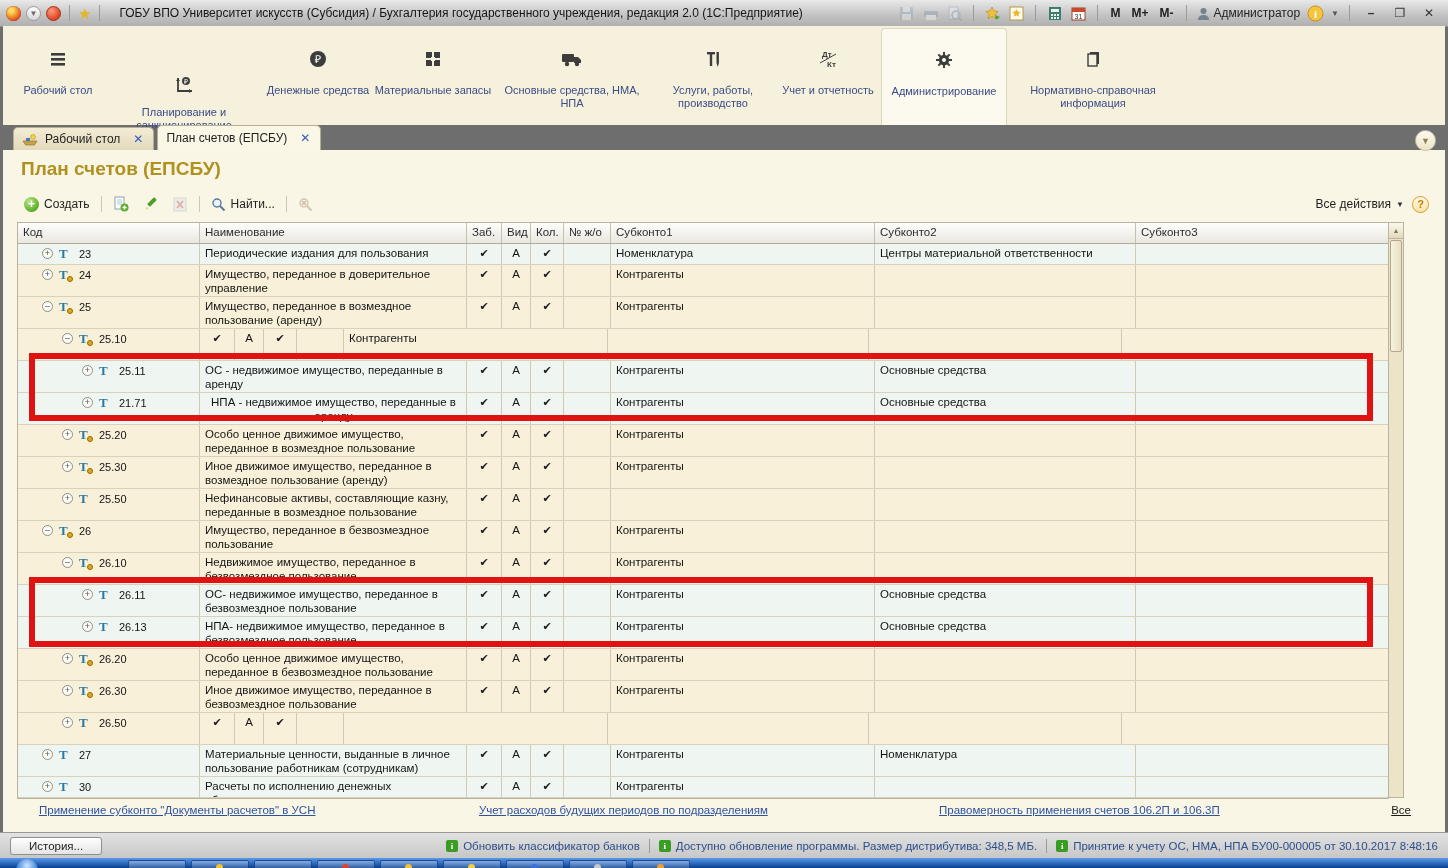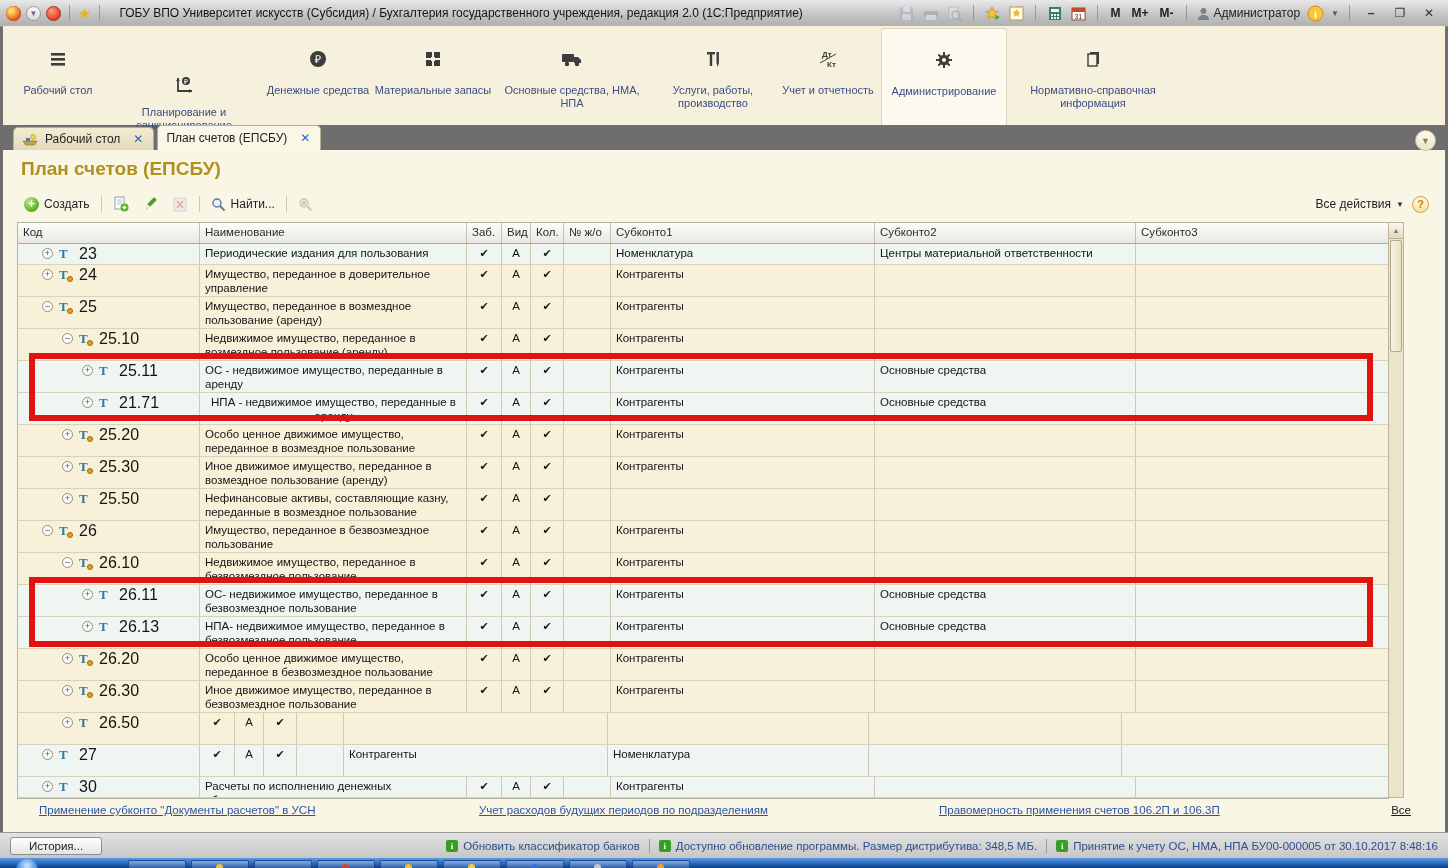"23" .codetxt { font-size: 16px -> 11px }
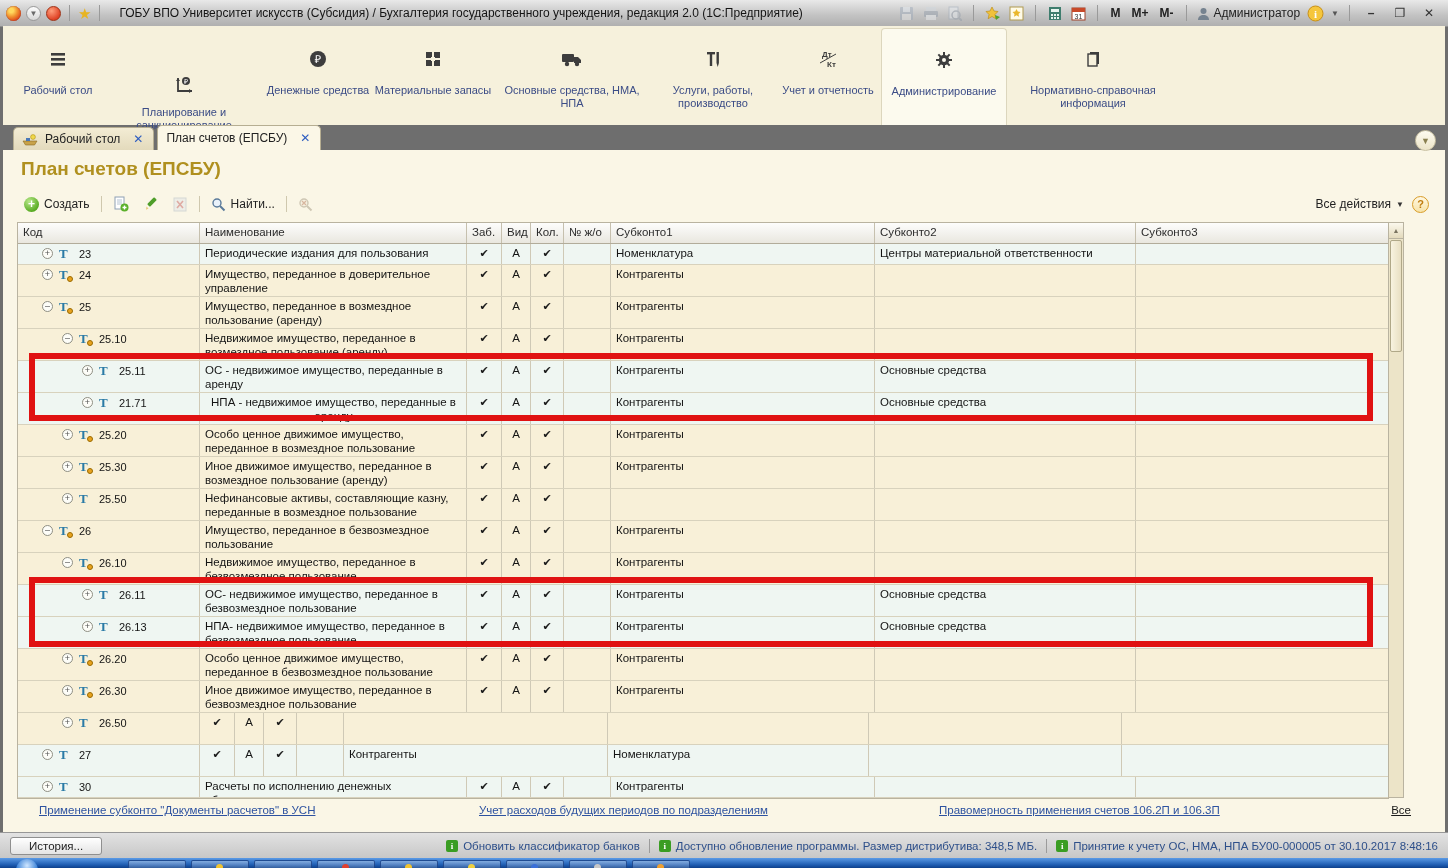"Недвижимое имущество, переданное в возмездное" div.g-cell { html: <div>Недвижимое имущество, переданное в возмездное пользование (аренду)</div> -> none }
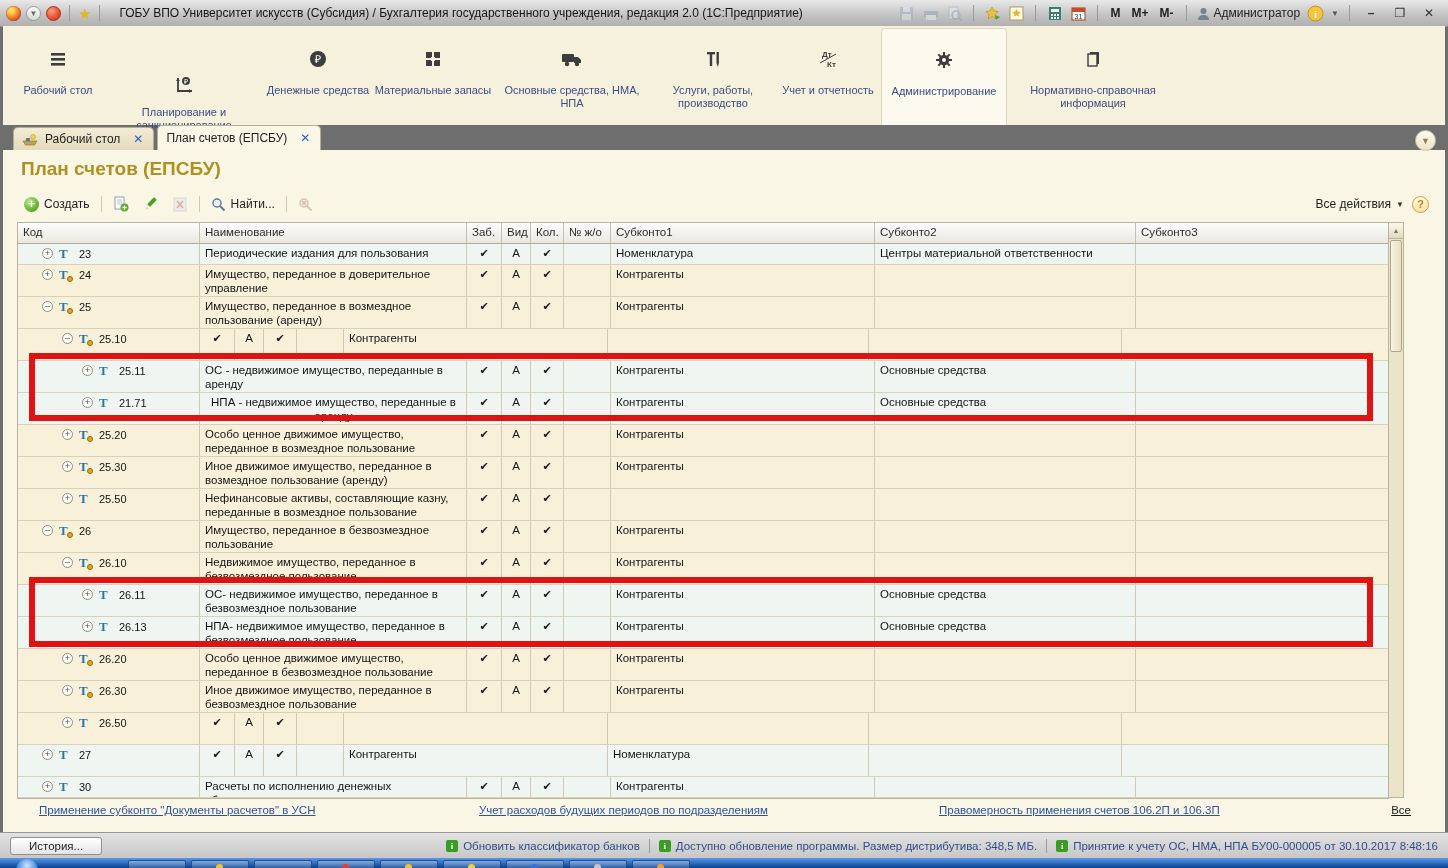"Материальные ценности, выданные в личное" div.g-cell { html: none -> <div>Материальные ценности, выданные в личное пользование работникам (сотрудникам)</div> }
